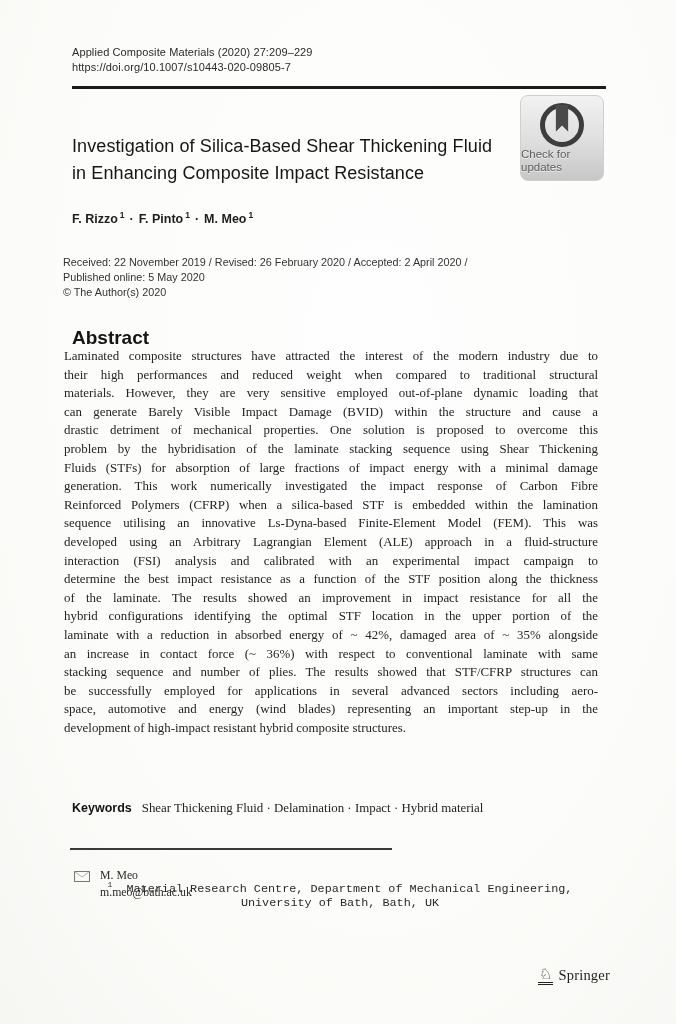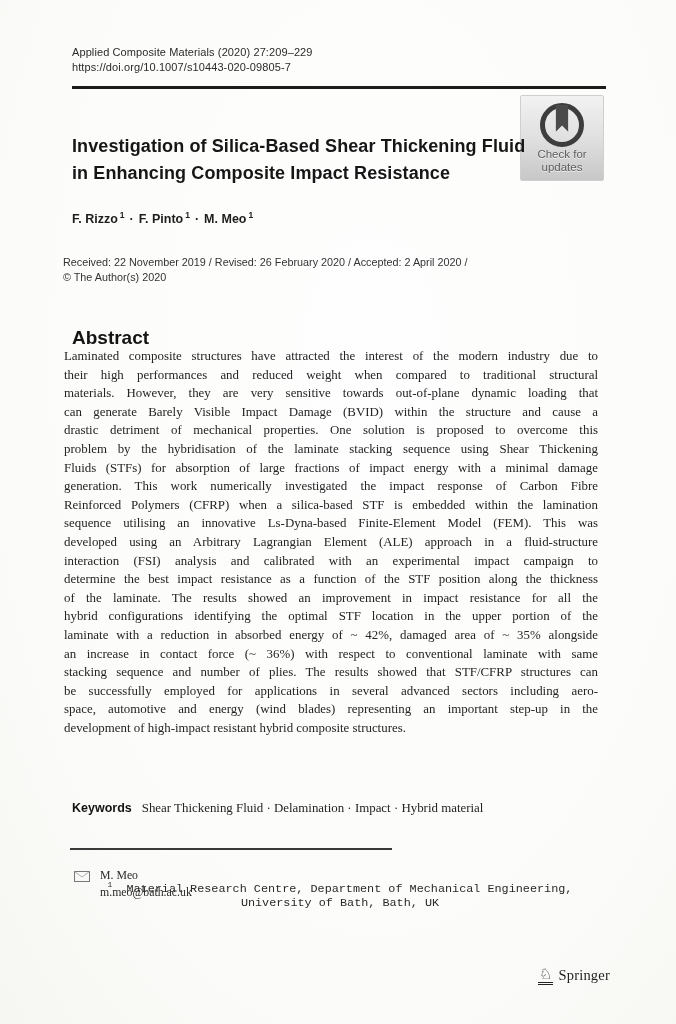"Investigation of Silica-Based Shear" .paper-title { font-weight: bold -> normal }
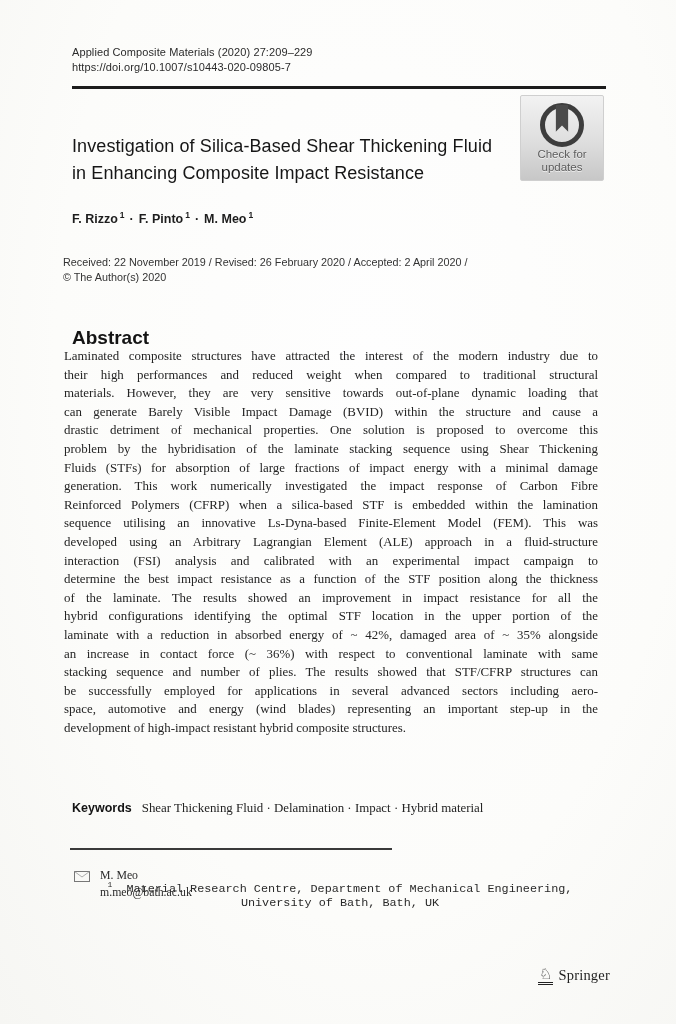"Check for" .cfu-badge { border-radius: 2px -> 8px; text-align: center -> left }
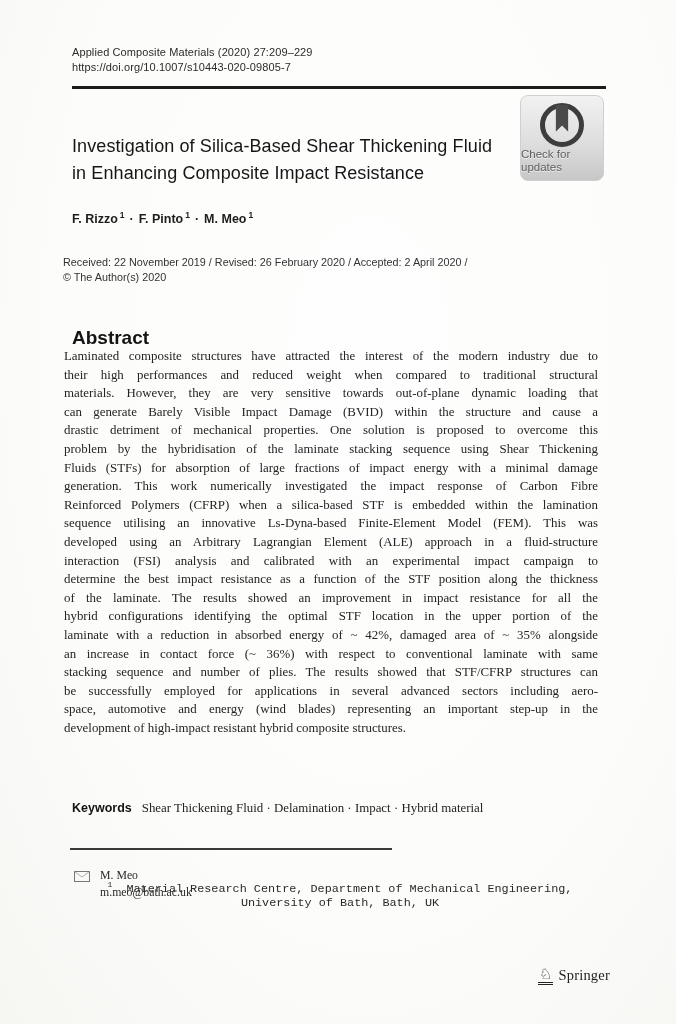"Published online: 5 May 2020" div { html: none -> <div>Published online: 5 May 2020</div> }
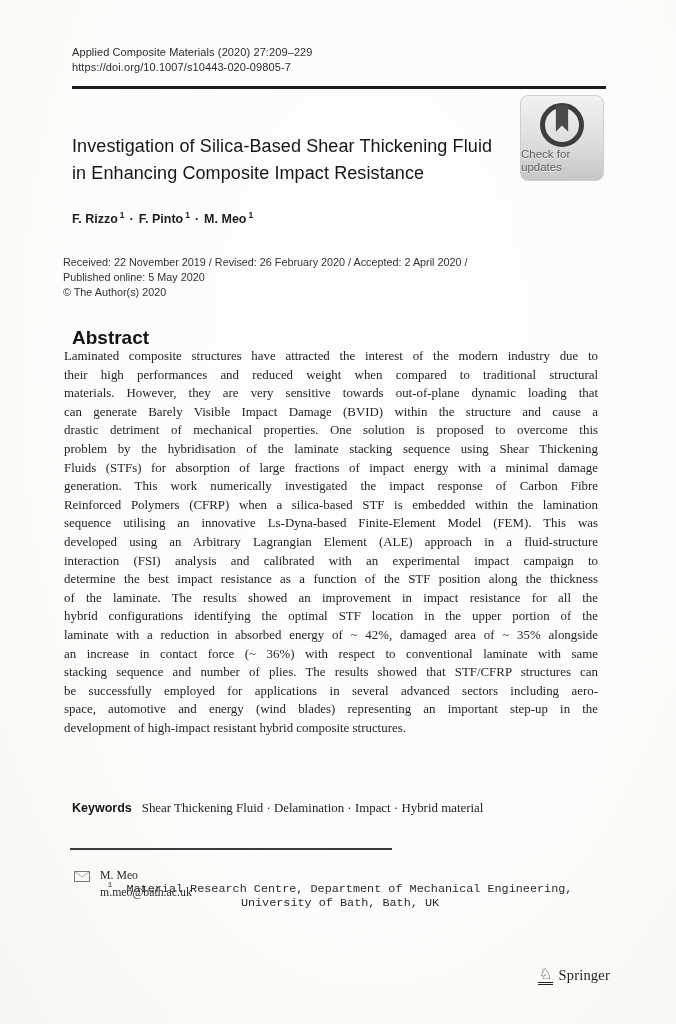"materials. However, they are very" div.abstract-line { text: towards -> employed }
